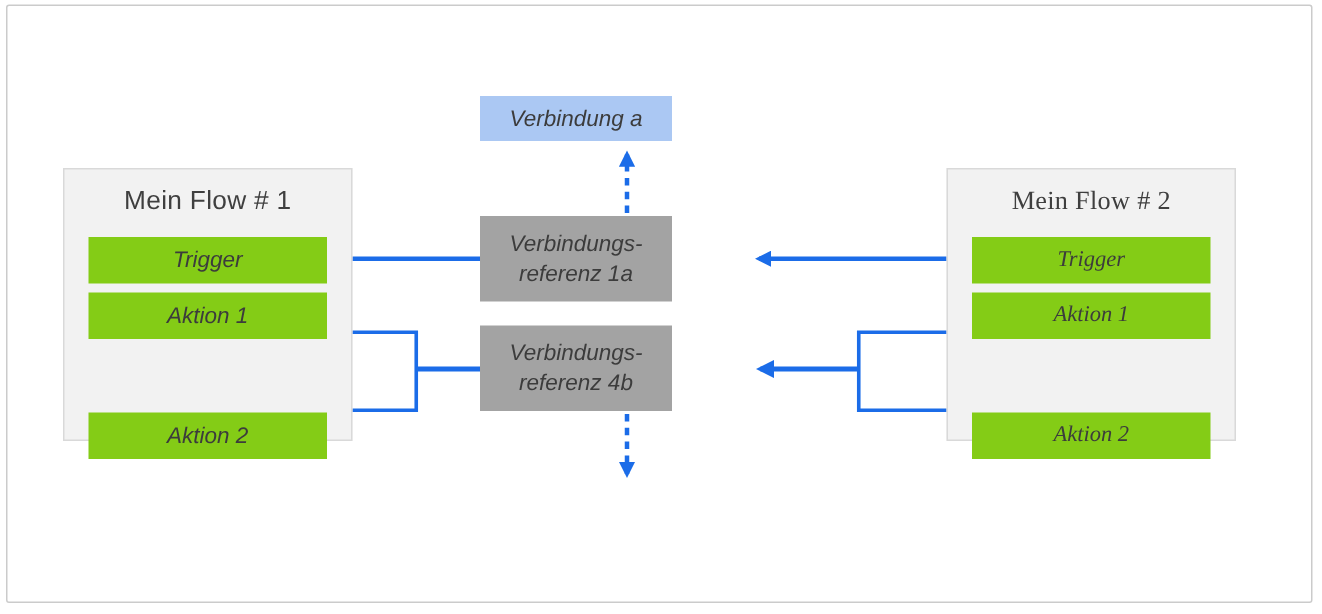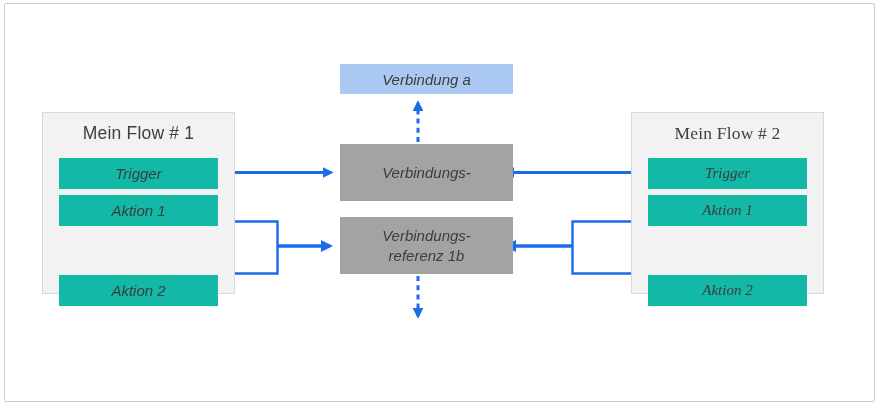"Verbindung a" .center-box { left: 340px -> 320px; width: 173px -> 128px }
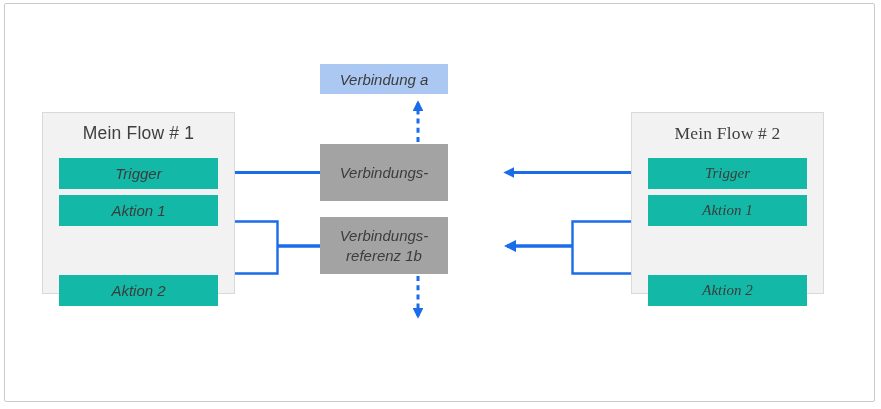"Trigger" .node-box { background: #14b8a6 -> #84cc16 }
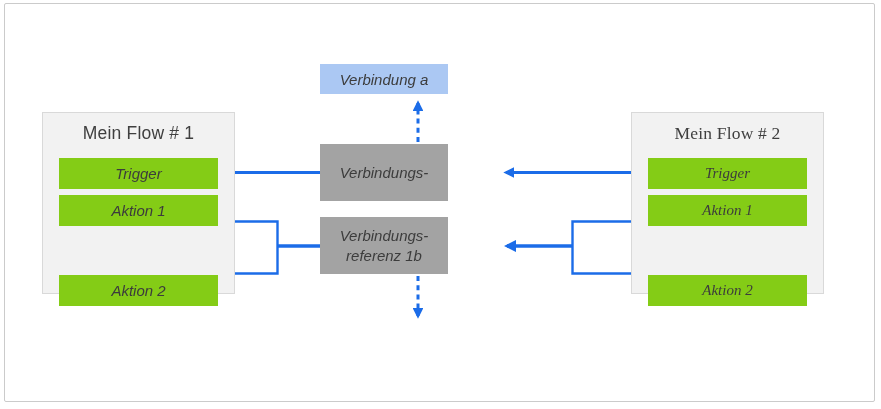"referenz 1a" span { html: none -> <span>referenz 1a</span> }
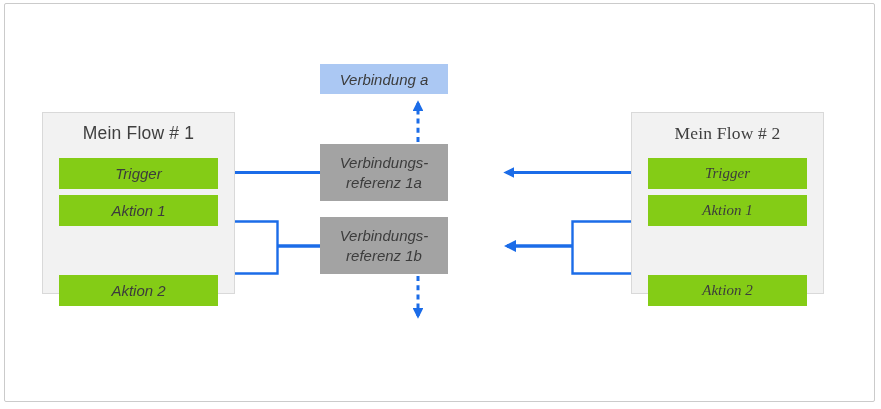"referenz 1b" span { text: 1b -> 4b }
